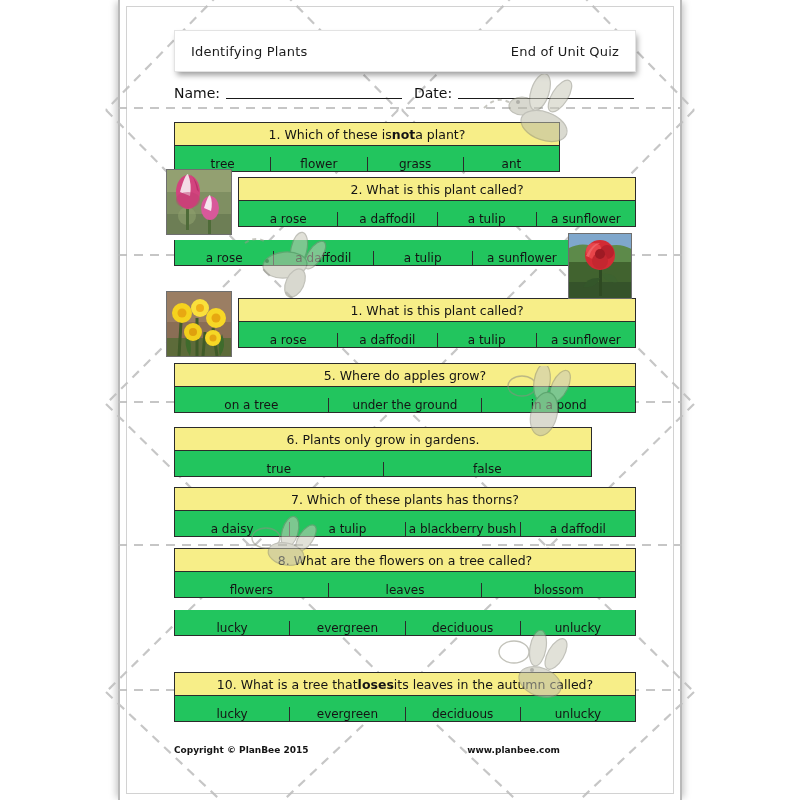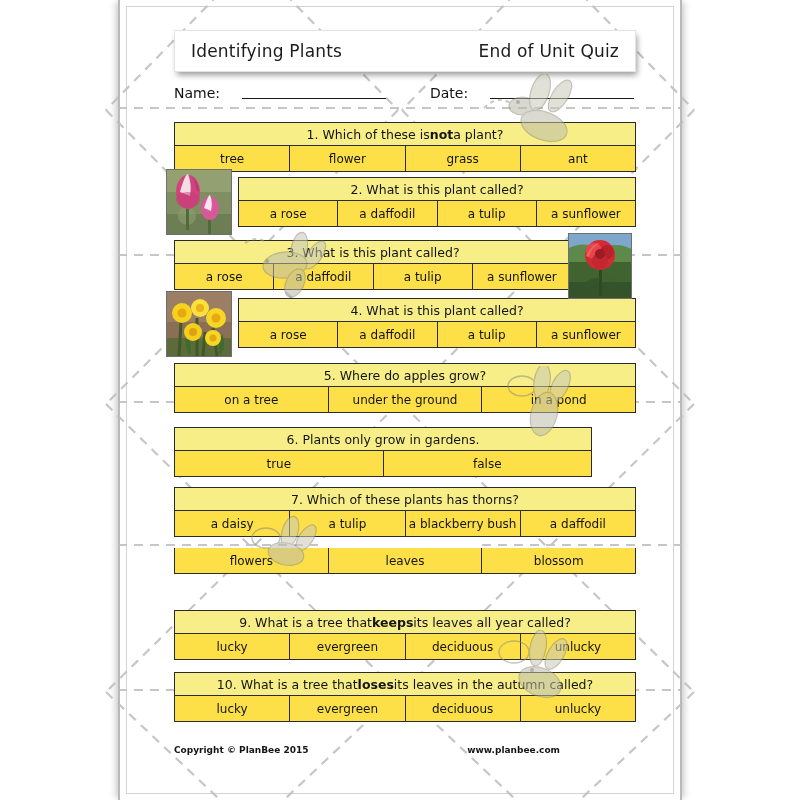"Identifying Plants" .title-box span { font-size: 17px -> 13px }
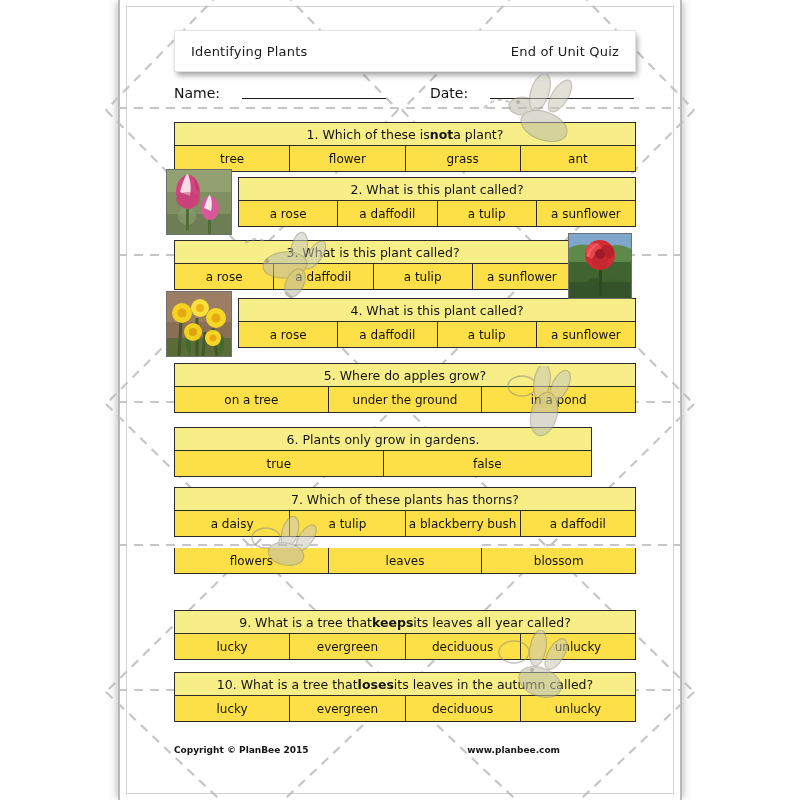"Name:" .namedate { gap: 16px -> none }
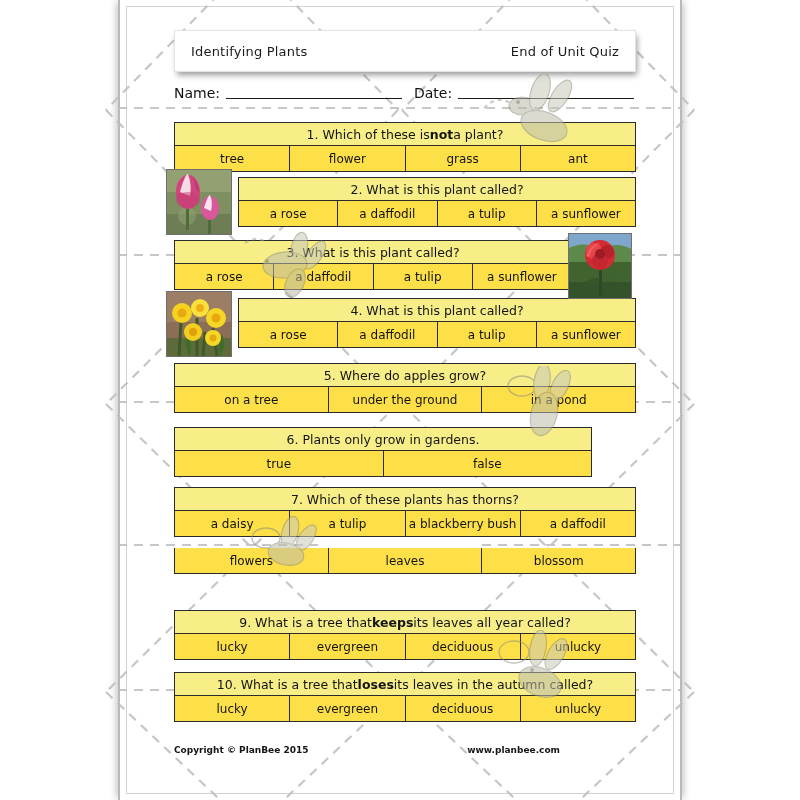"1. Which of these is" div.q { width: 462px -> 386px }
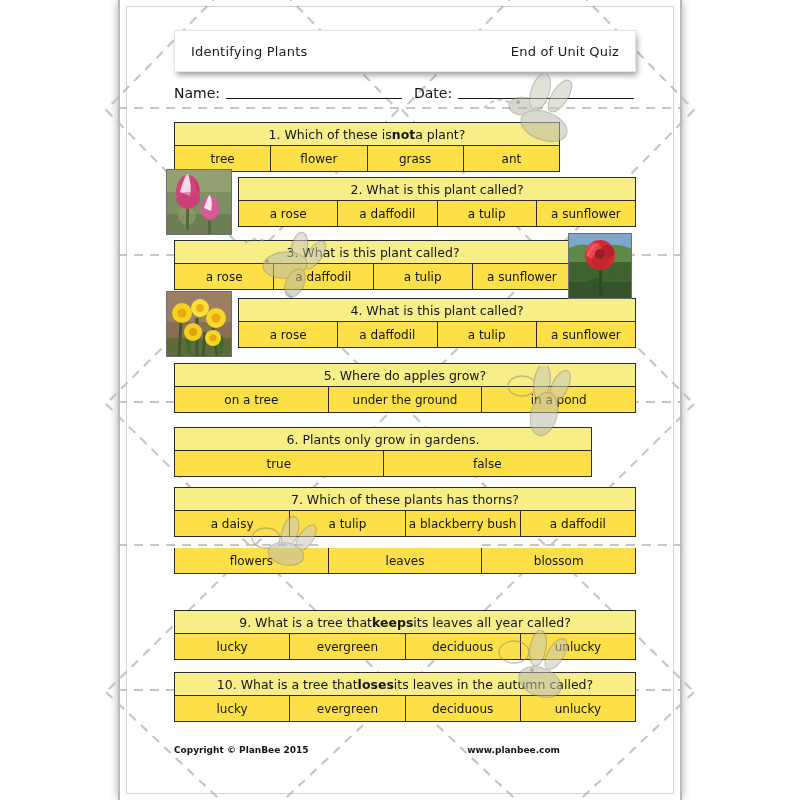"tree" .arow { align-items: none -> flex-end; background: #fde047 -> #22c55e }
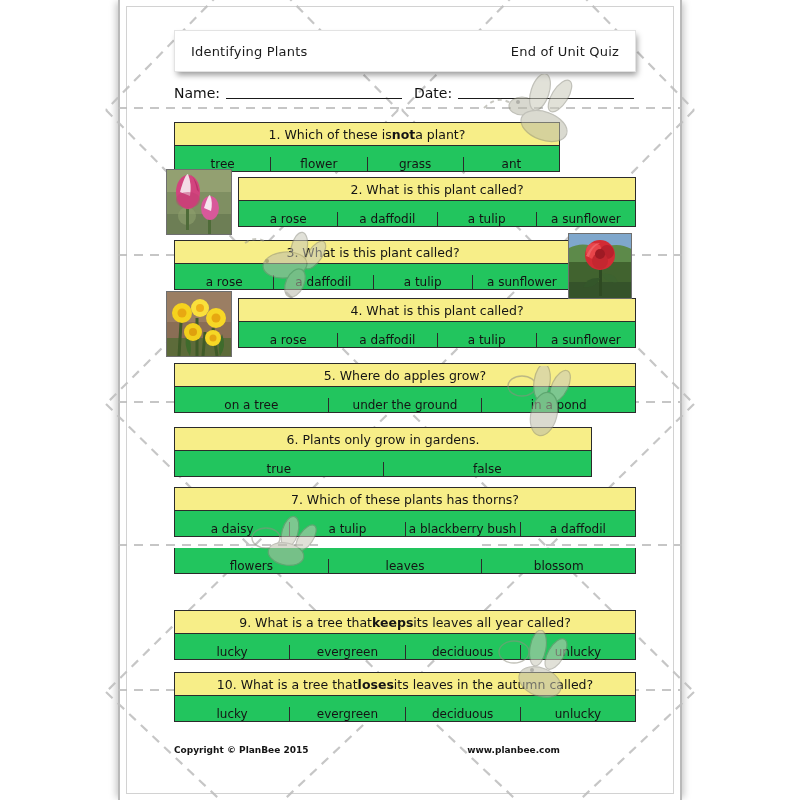"3. What is this plant" div.qbar { html: <div>3. What is this plant called?</div> -> none }
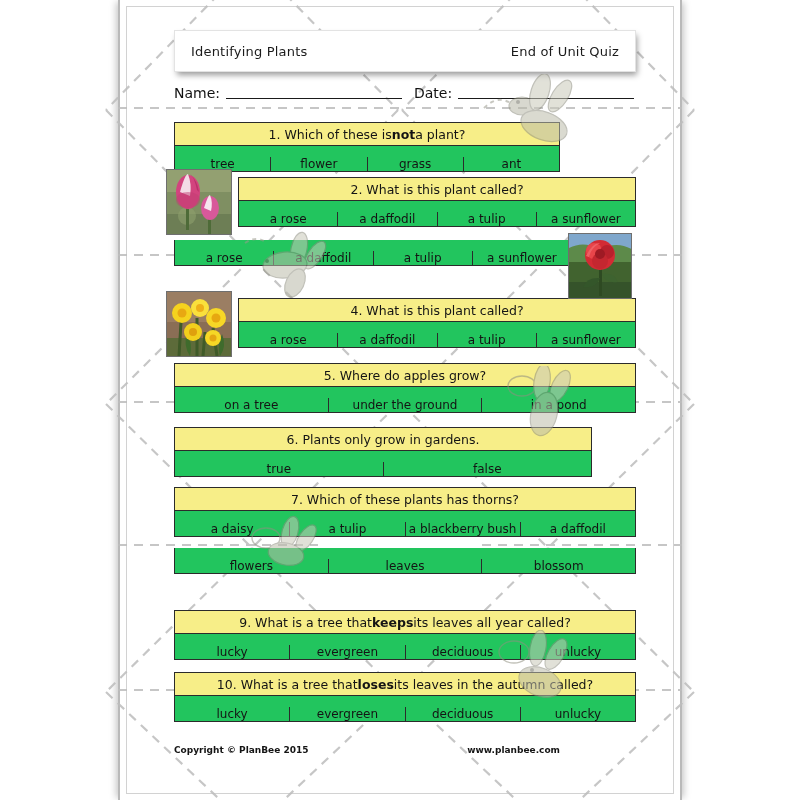"4. What is this plant" div.qbar { text: 4 -> 1 }
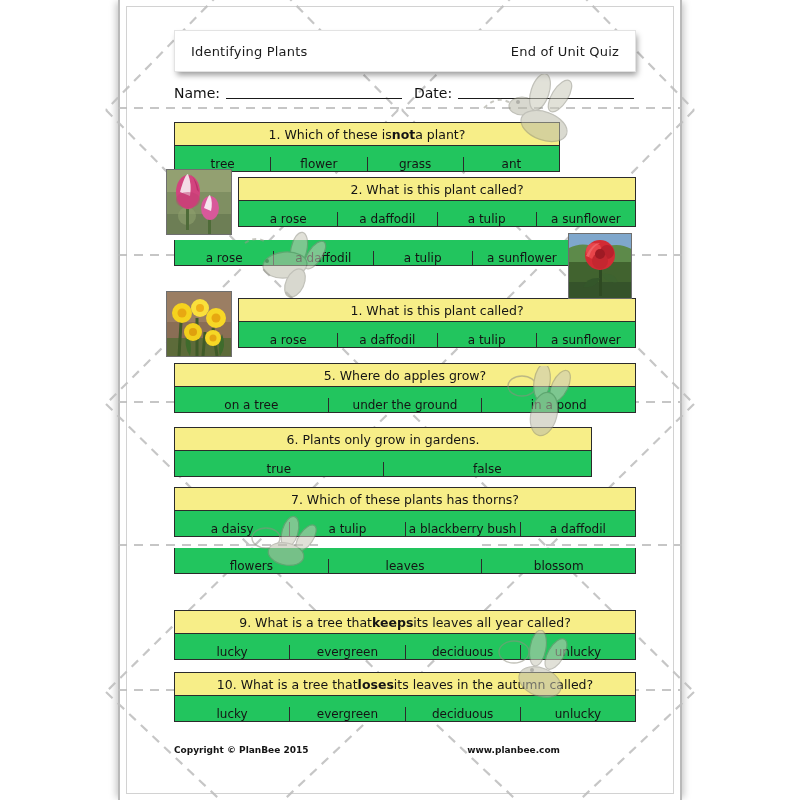"8. What are the flowers" div.qbar { html: none -> <div>8. What are the flowers on a tree called?</div> }
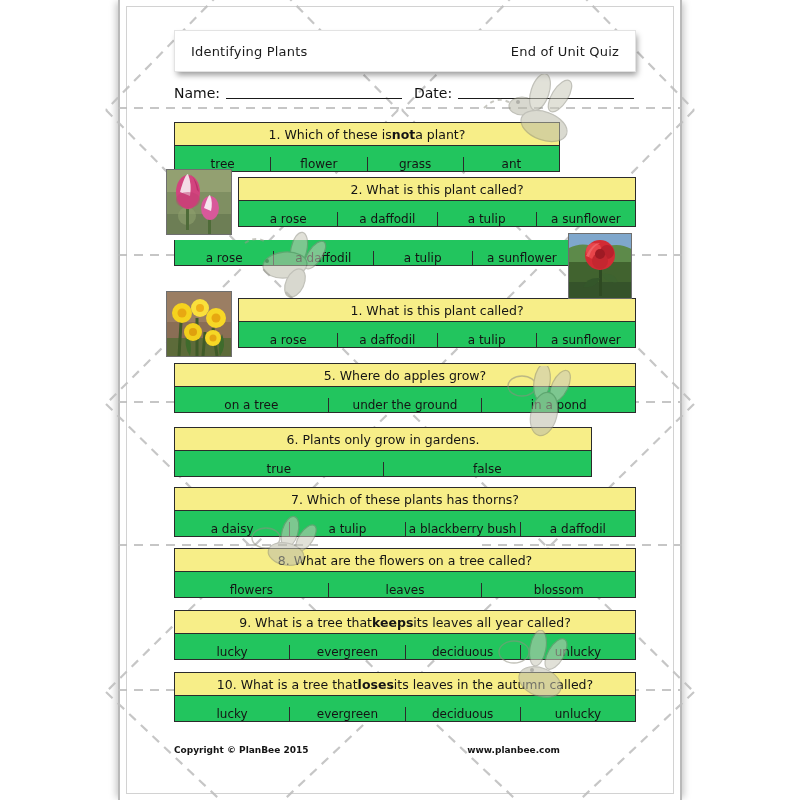"9. What is a tree" div.qbar { html: <div>9. What is a tree that <b>keeps</b> its leaves all year called?</div> -> none }
